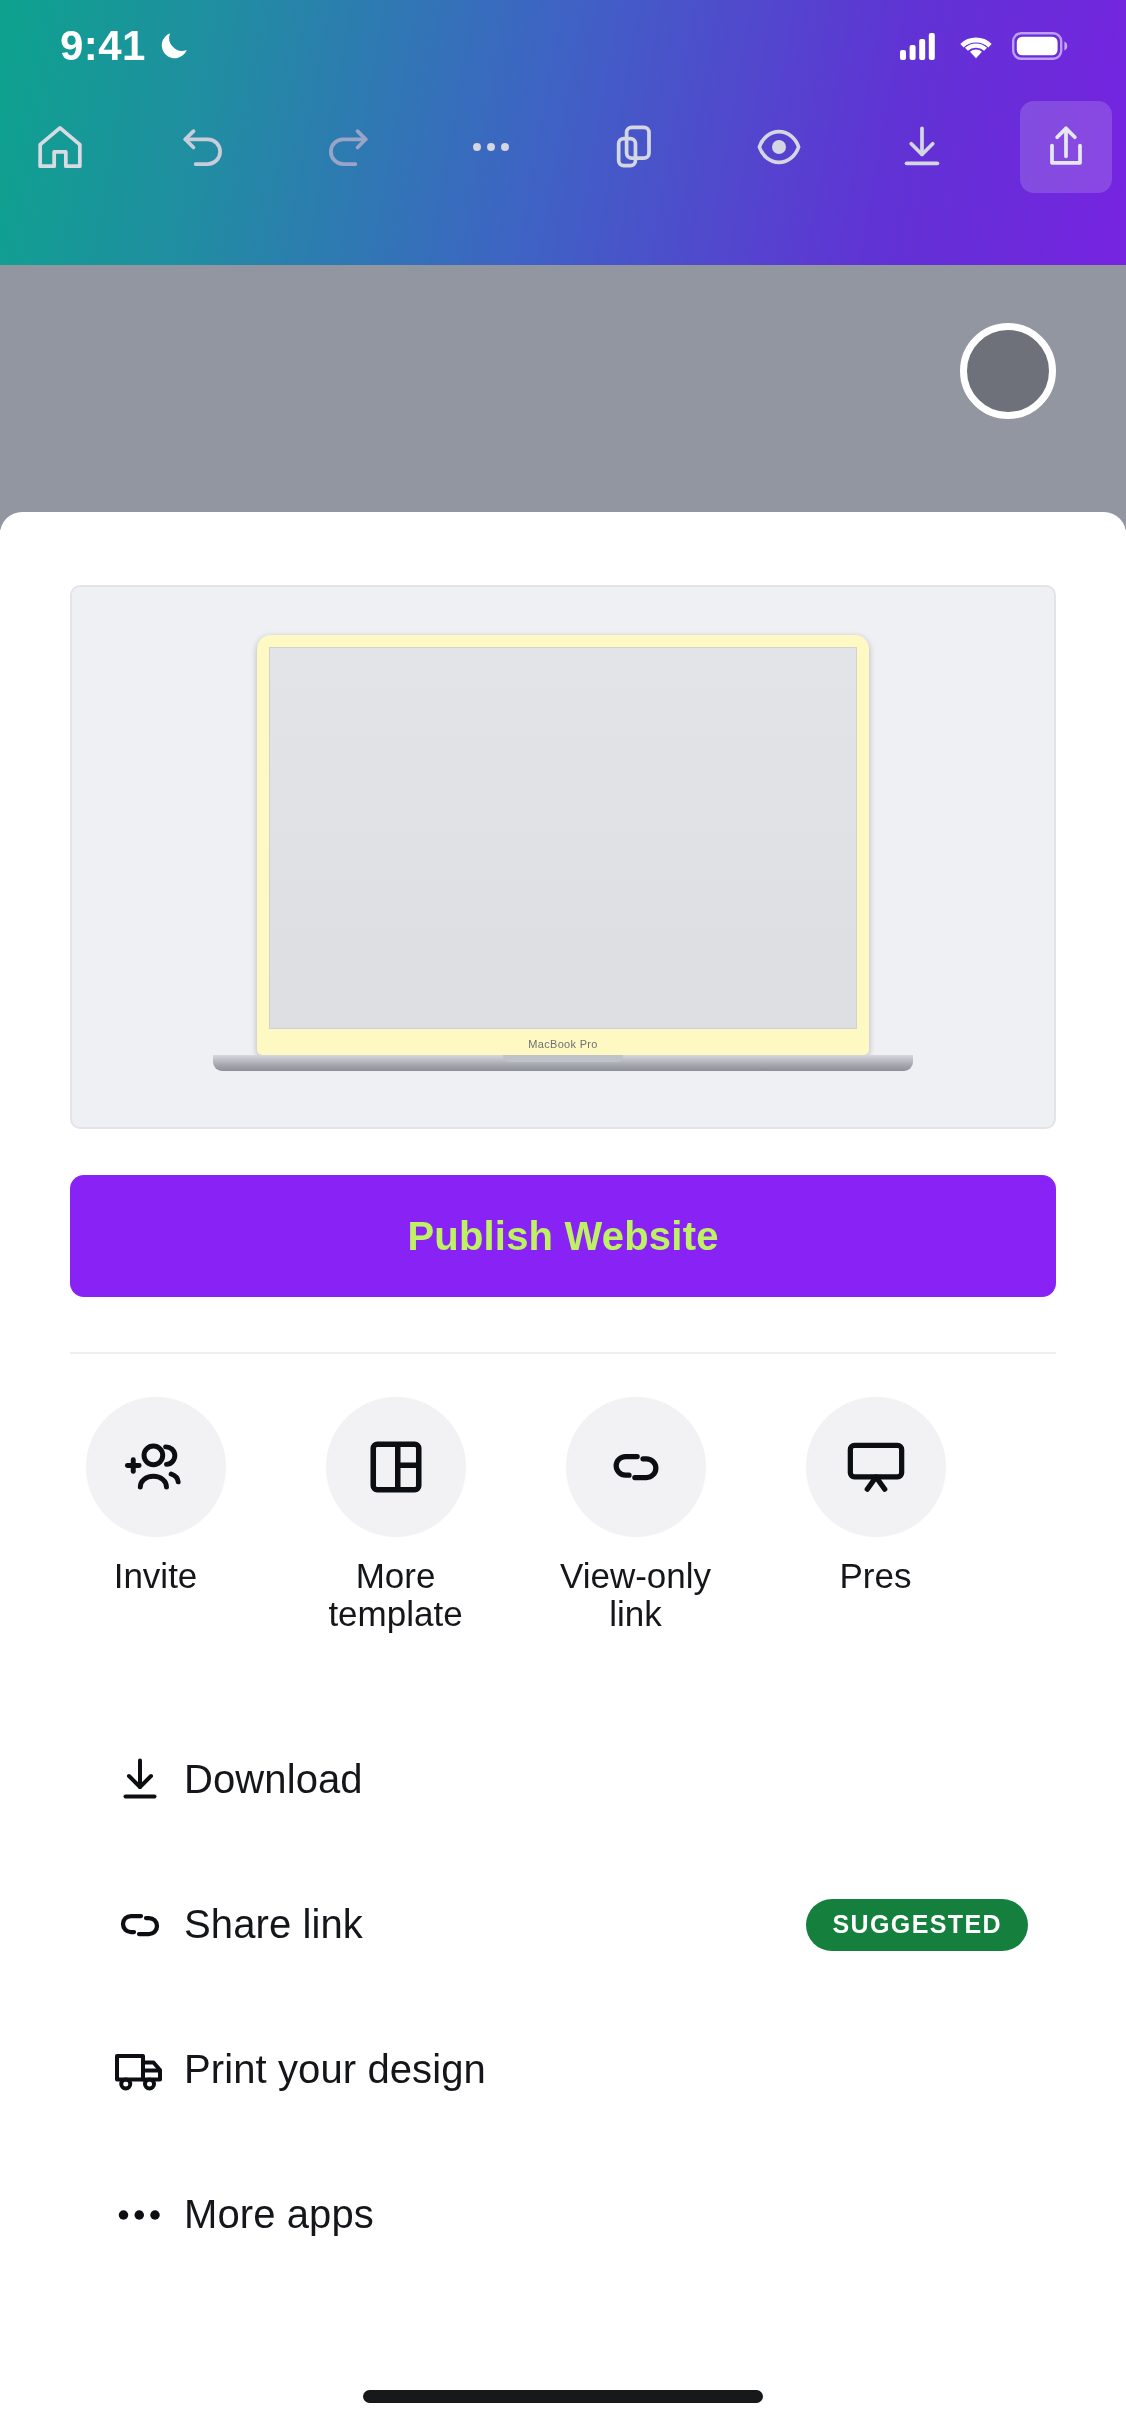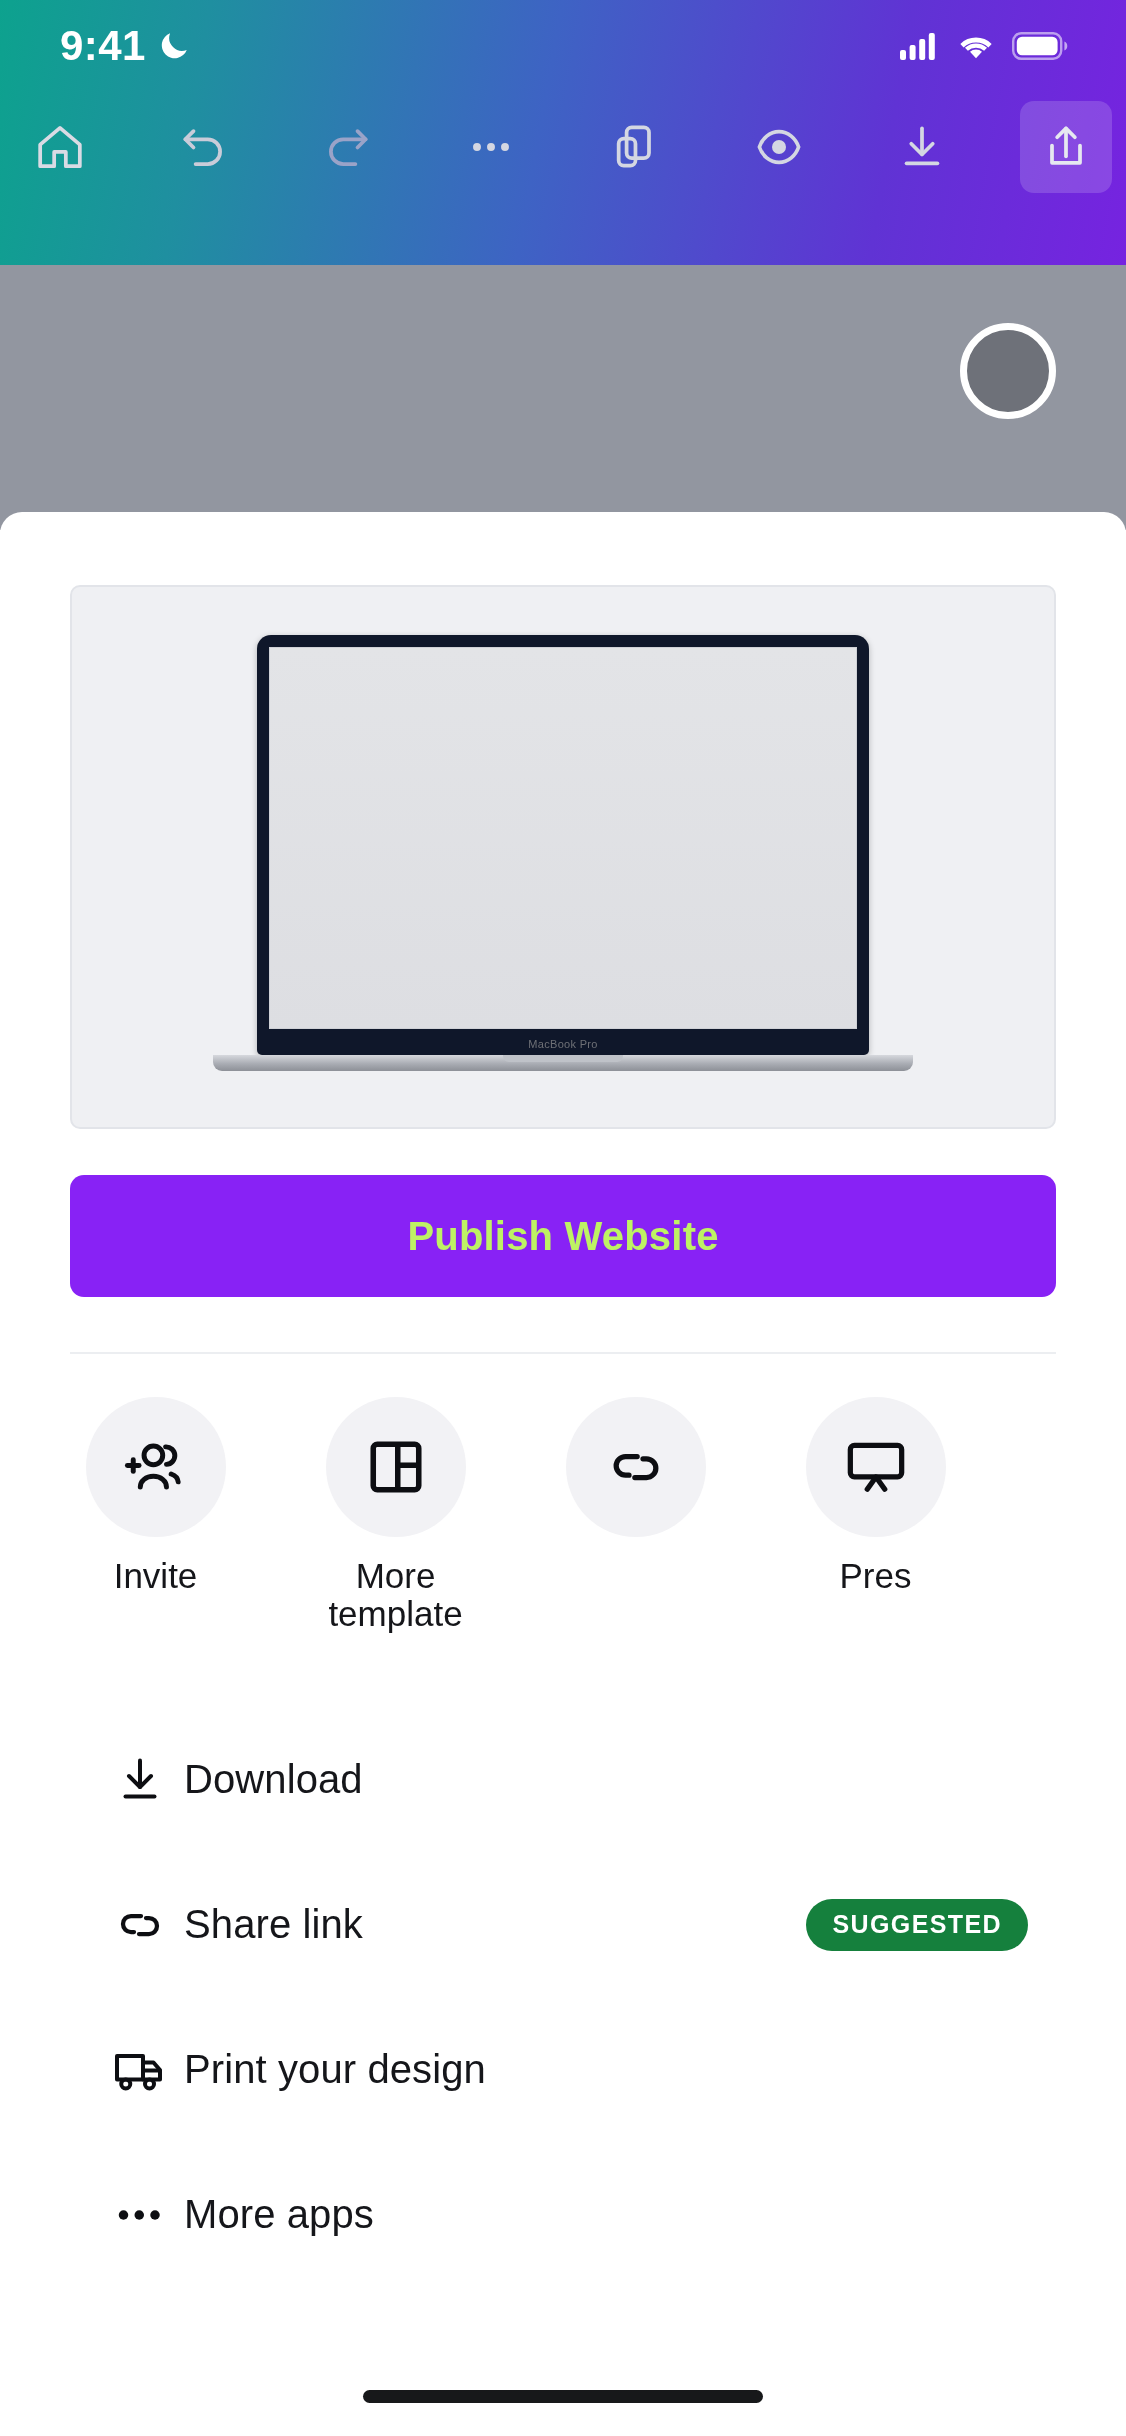"MacBook Pro" .laptop-lid { background: #0f172a -> #fef9c3 }
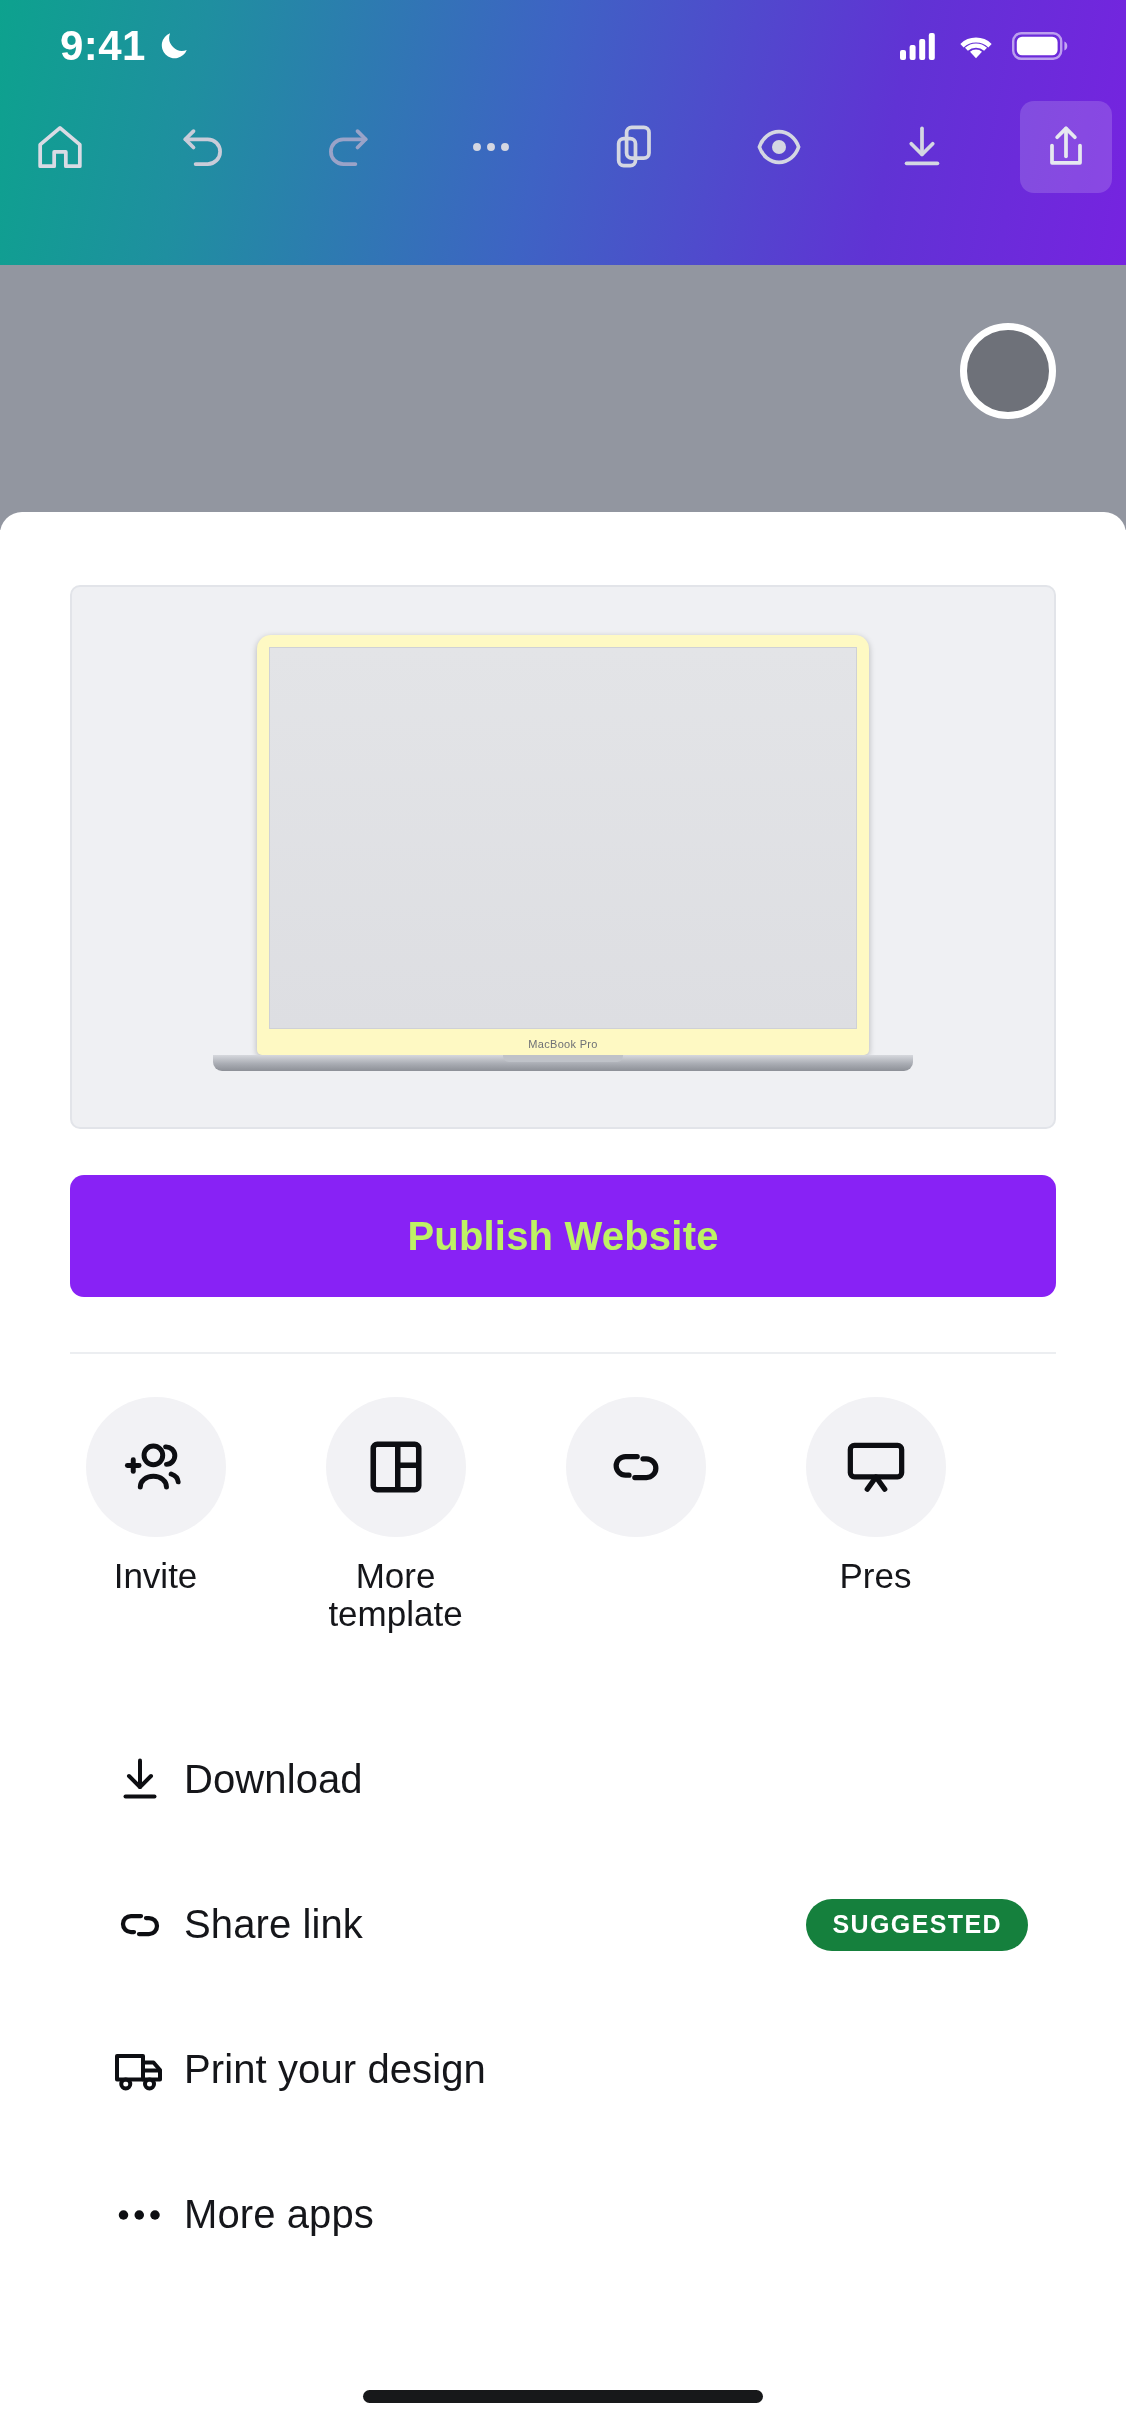"View-only" div.quick-label { html: none -> <div>View-only link</div> }
